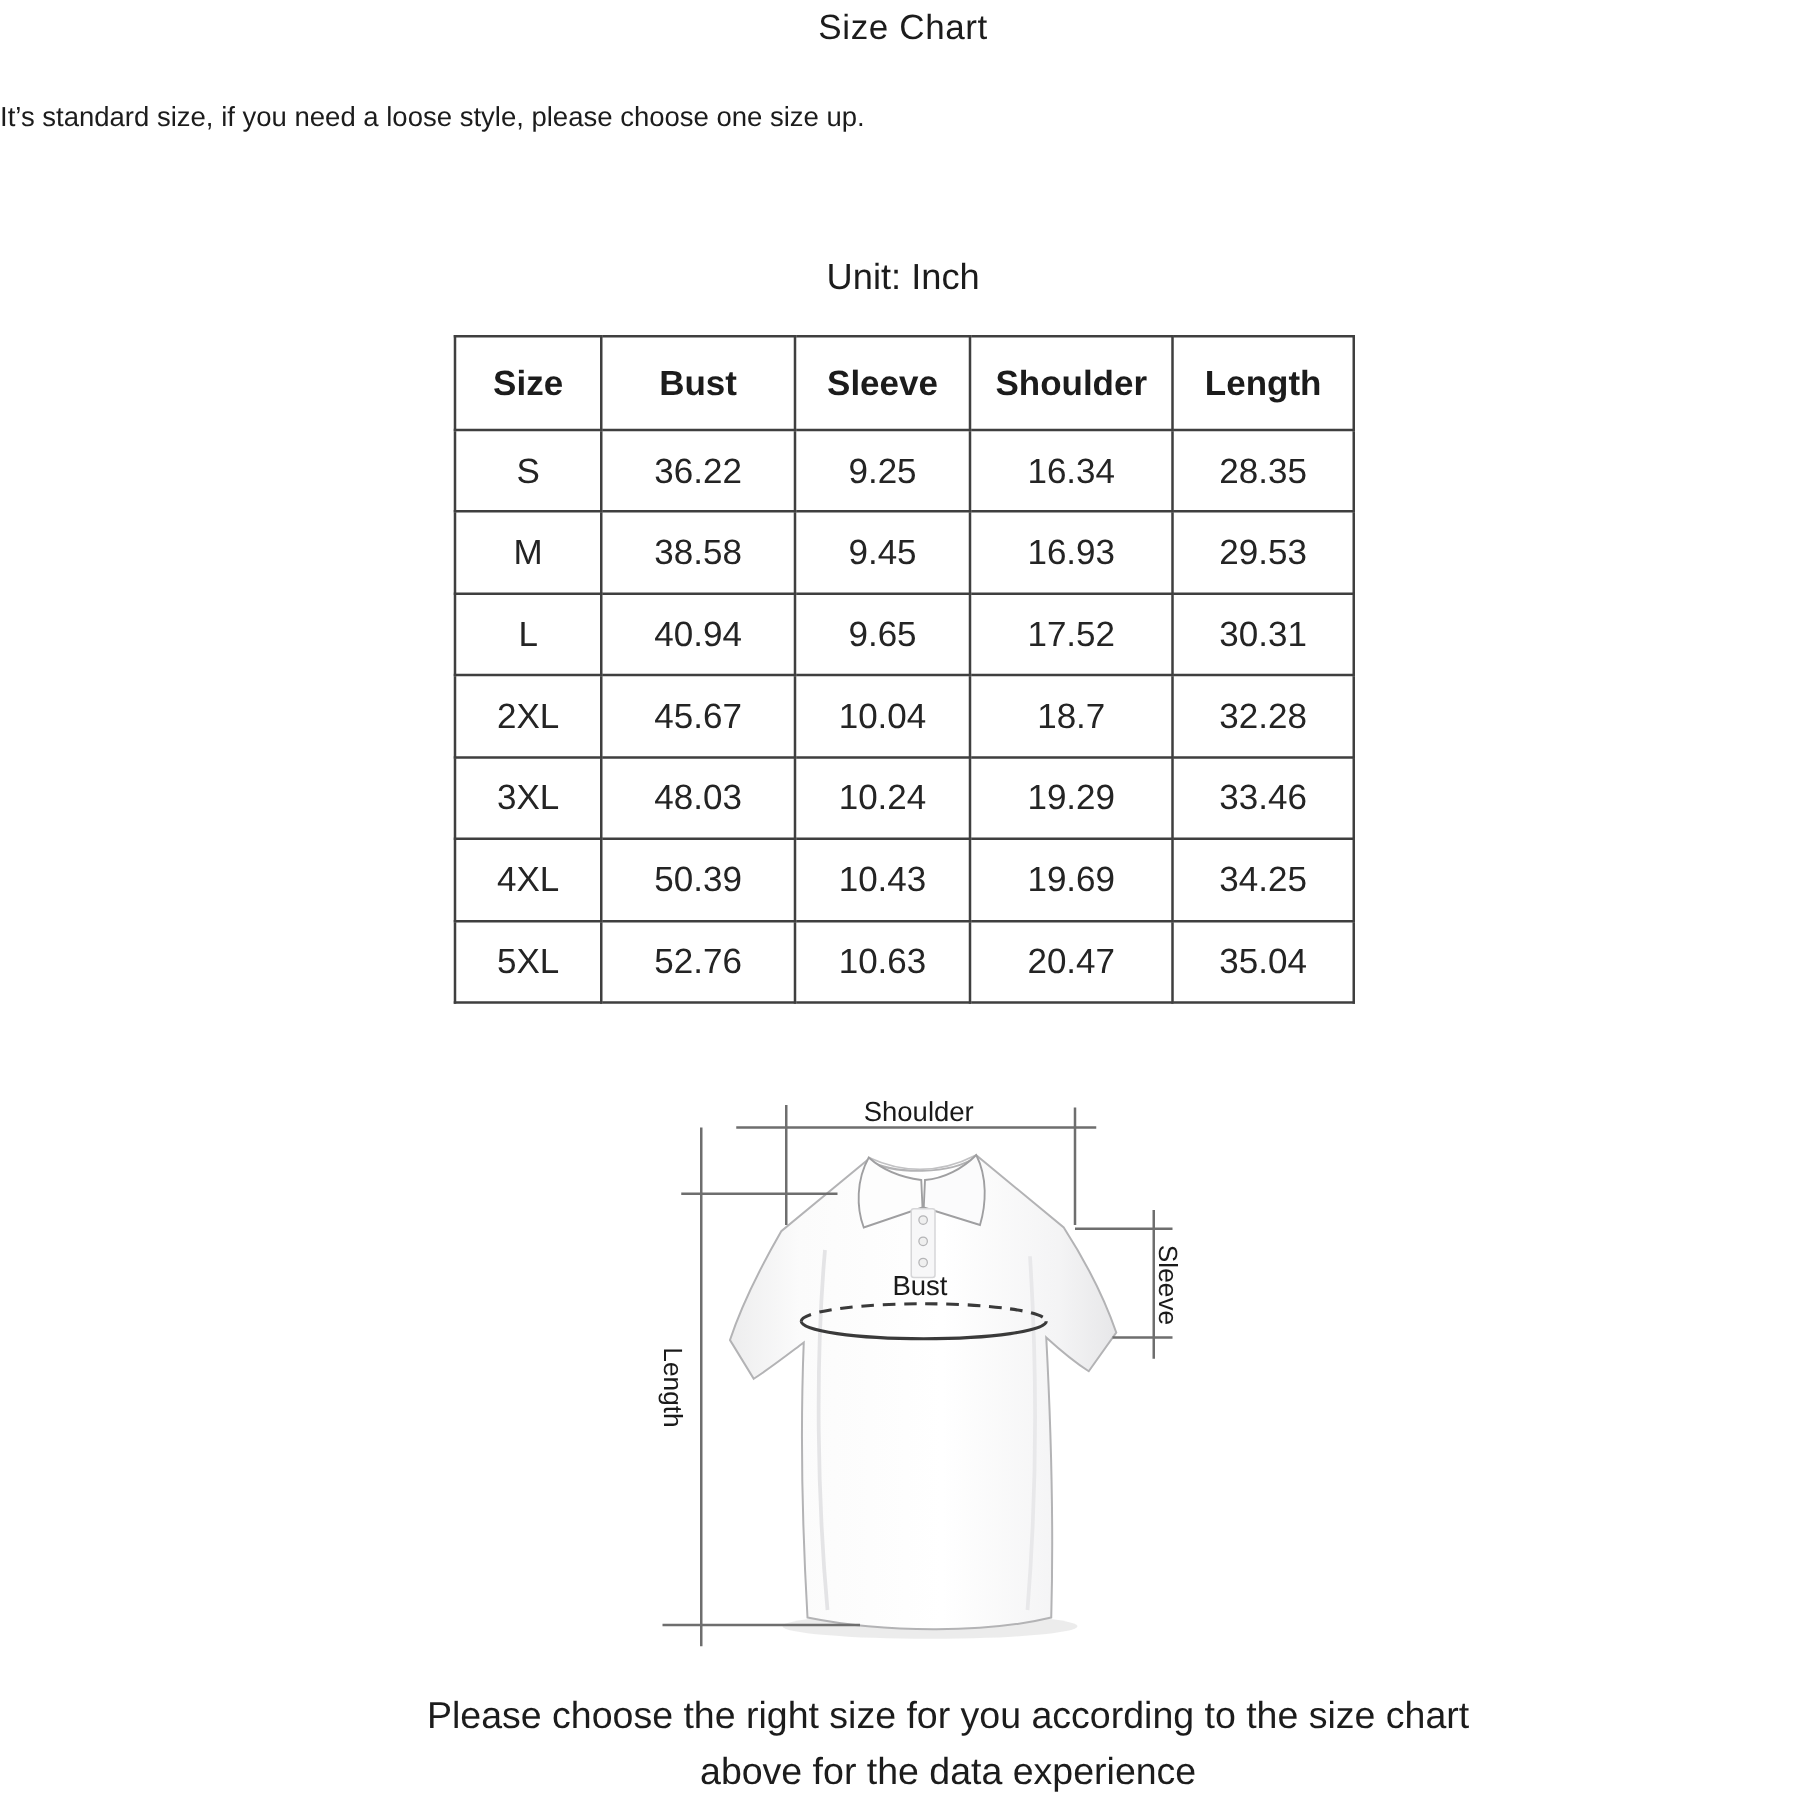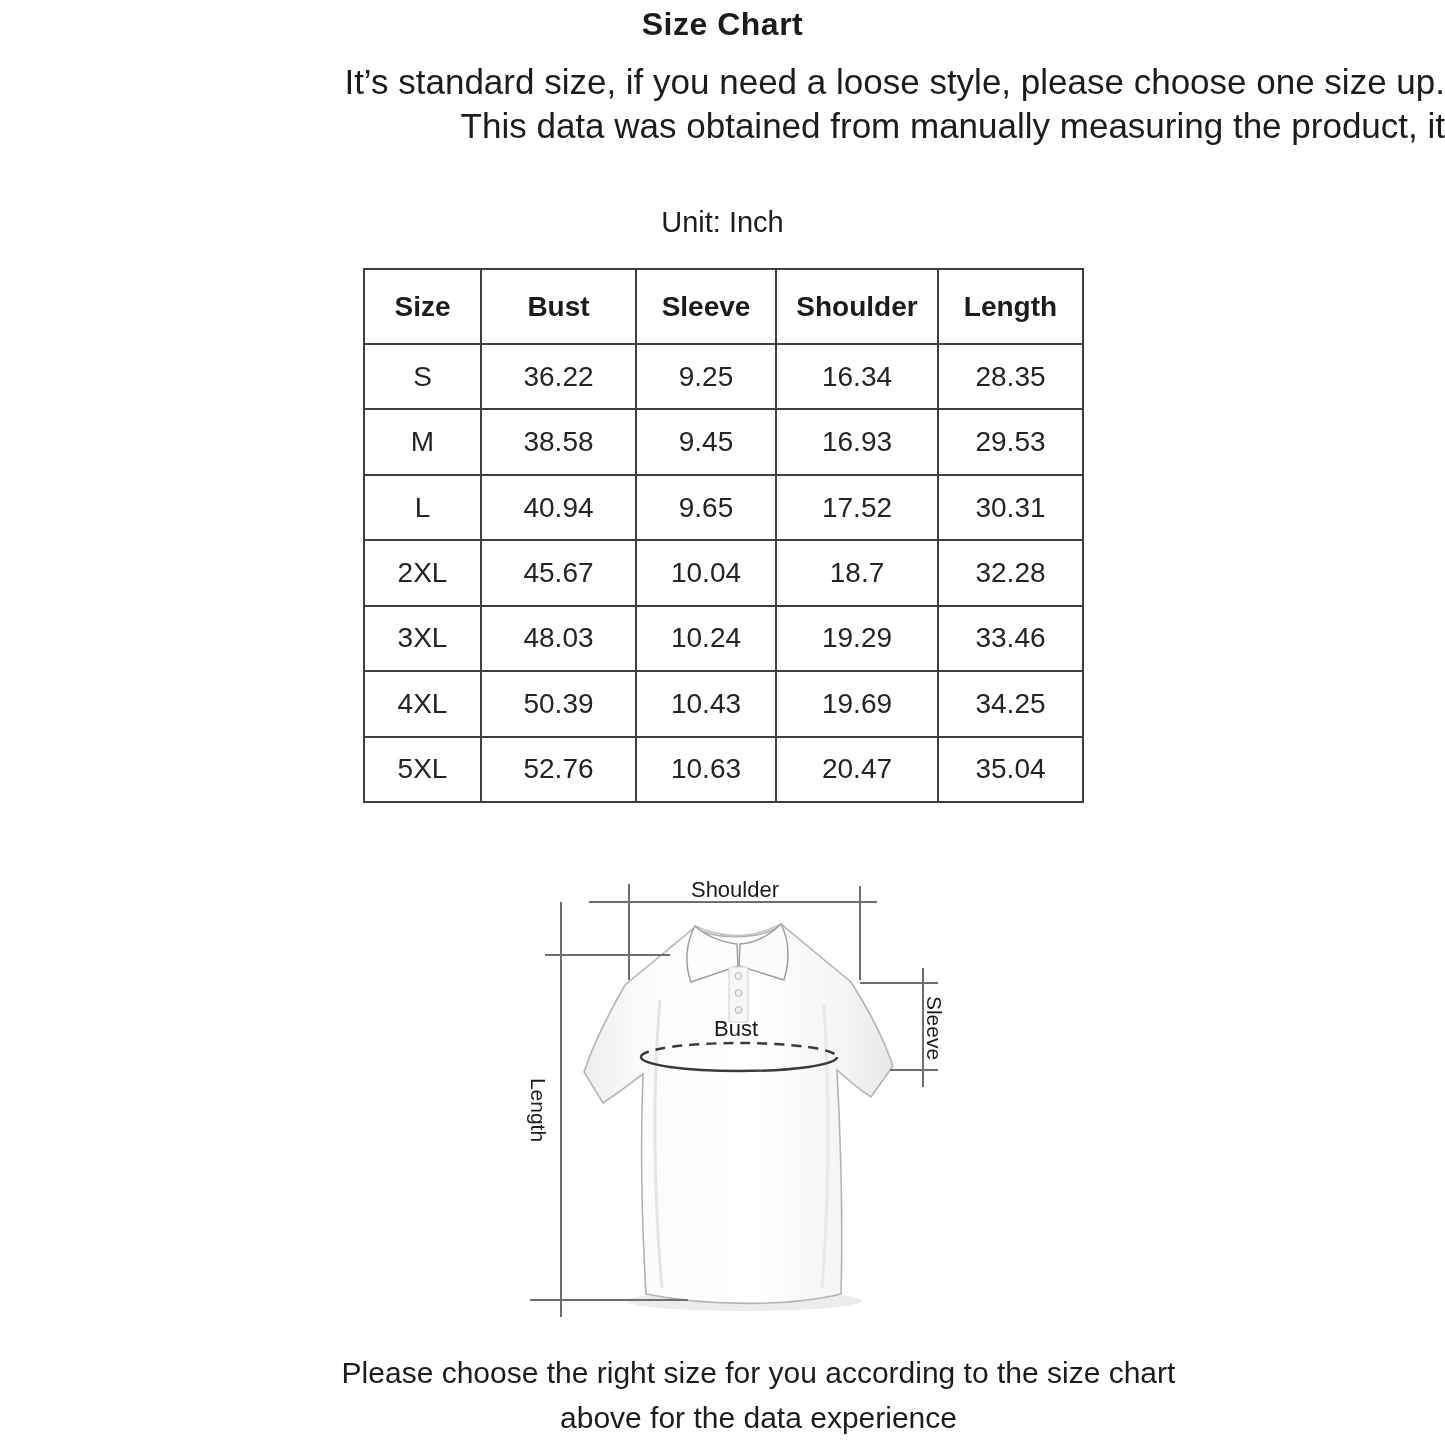"Size Chart" .page-title { font-size: 32px -> 28px; font-weight: bold -> normal }
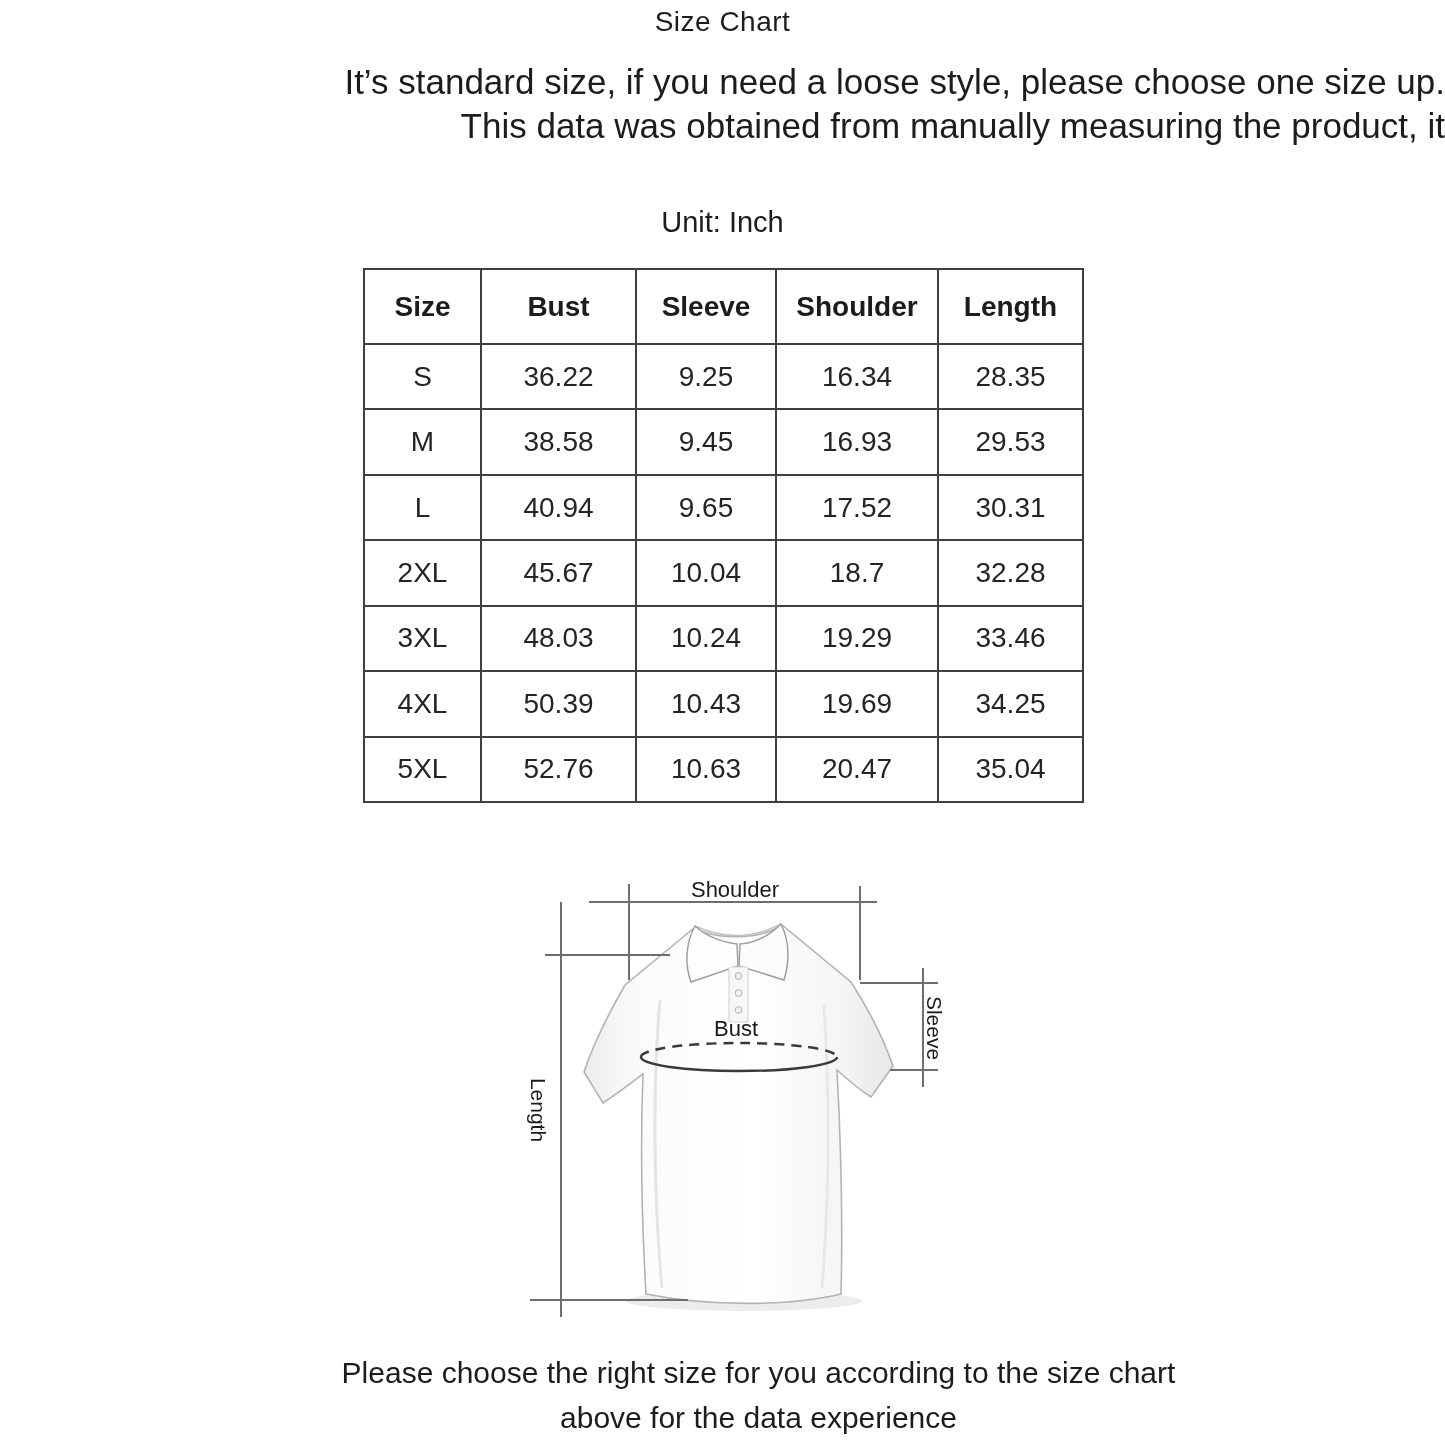"It’s standard size, if you" .desc { font-size: 35px -> 22px; text-align: right -> left; top: 60px -> 72px }
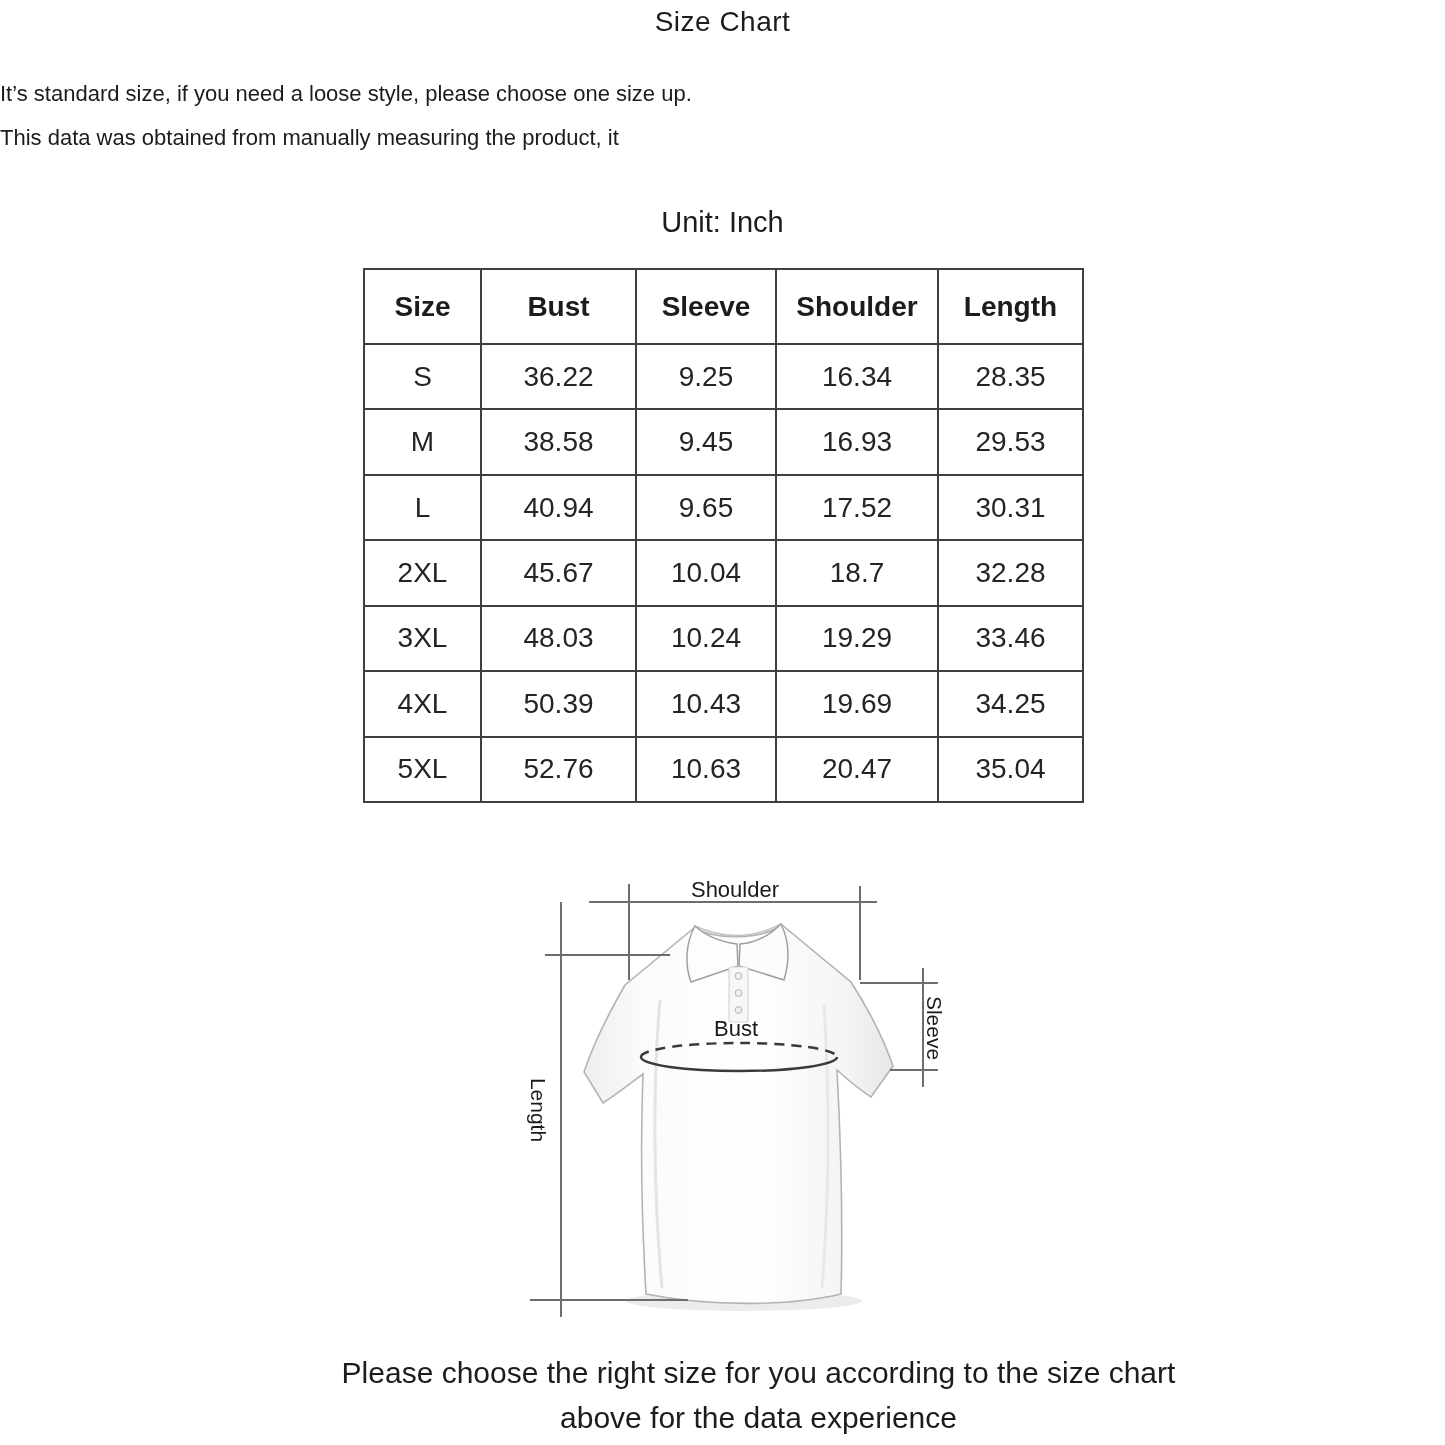"This data was obtained from" div { html: <div>This data was obtained from manually measuring the product, it</div> -> none }
